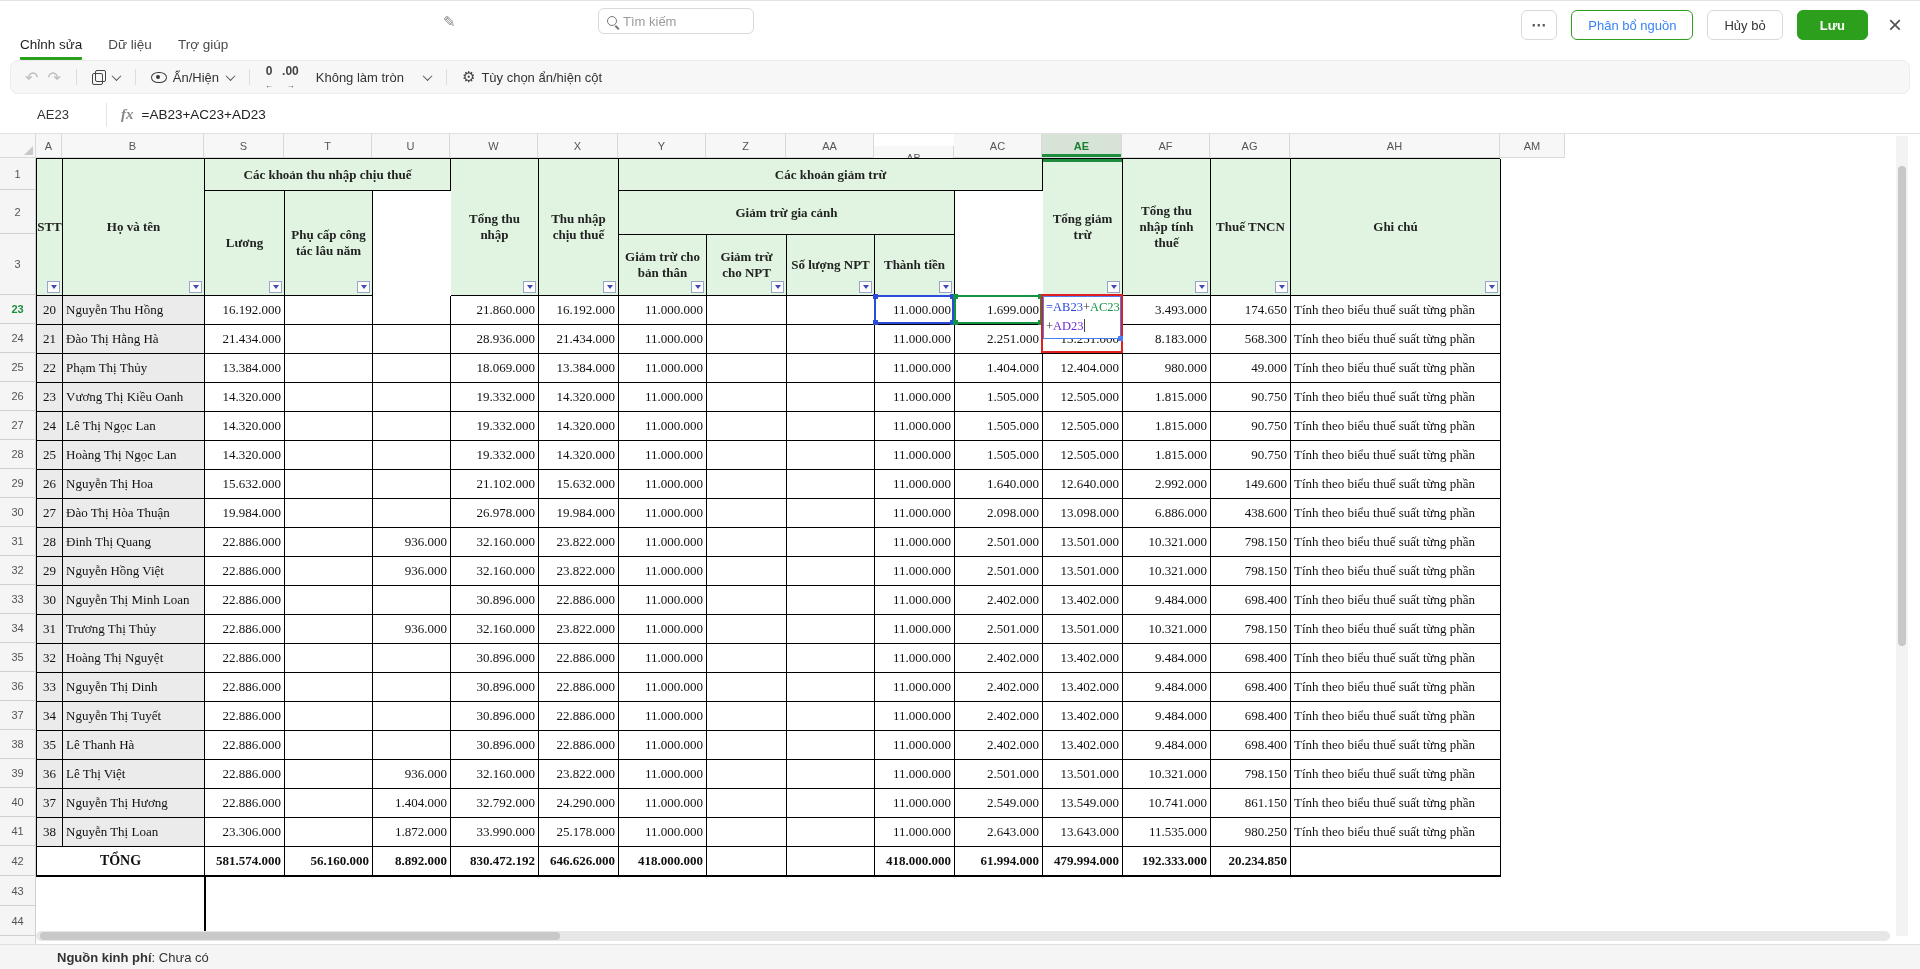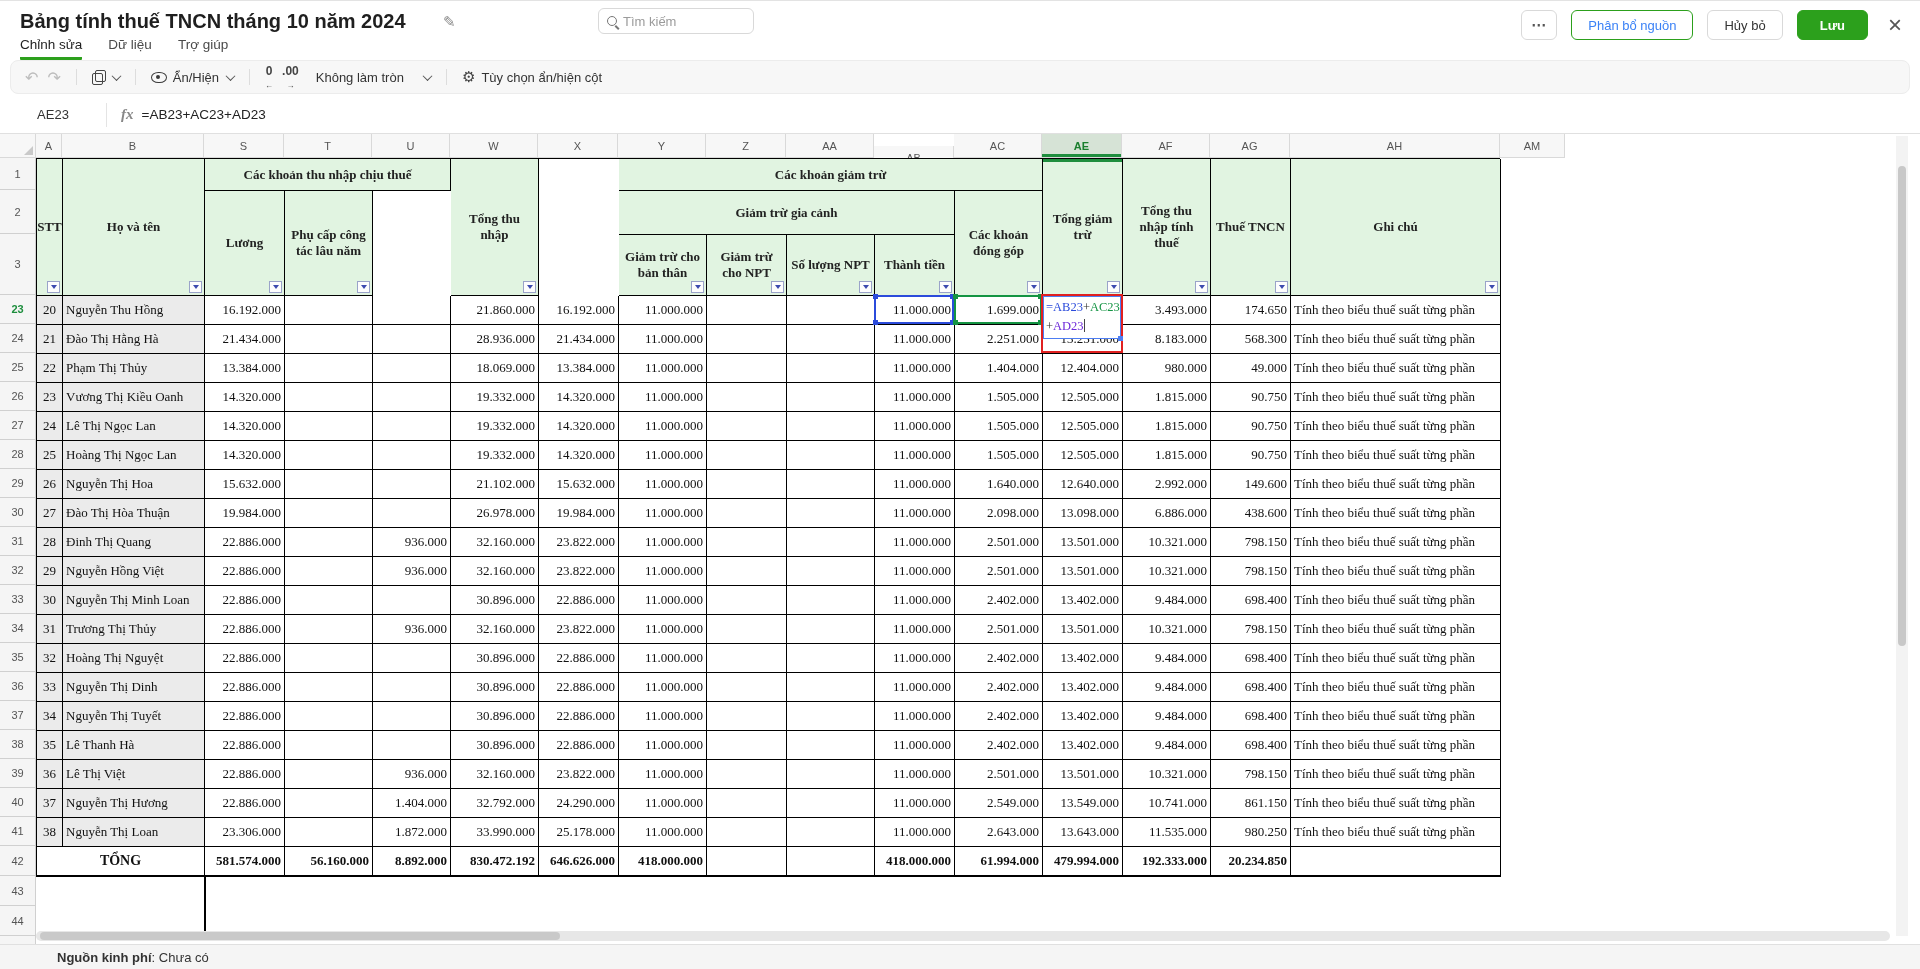"Bảng tính thuế TNCN tháng" span.doc-title { html: <span>Bảng tính thuế TNCN tháng 10 năm 2024</span> -> none }
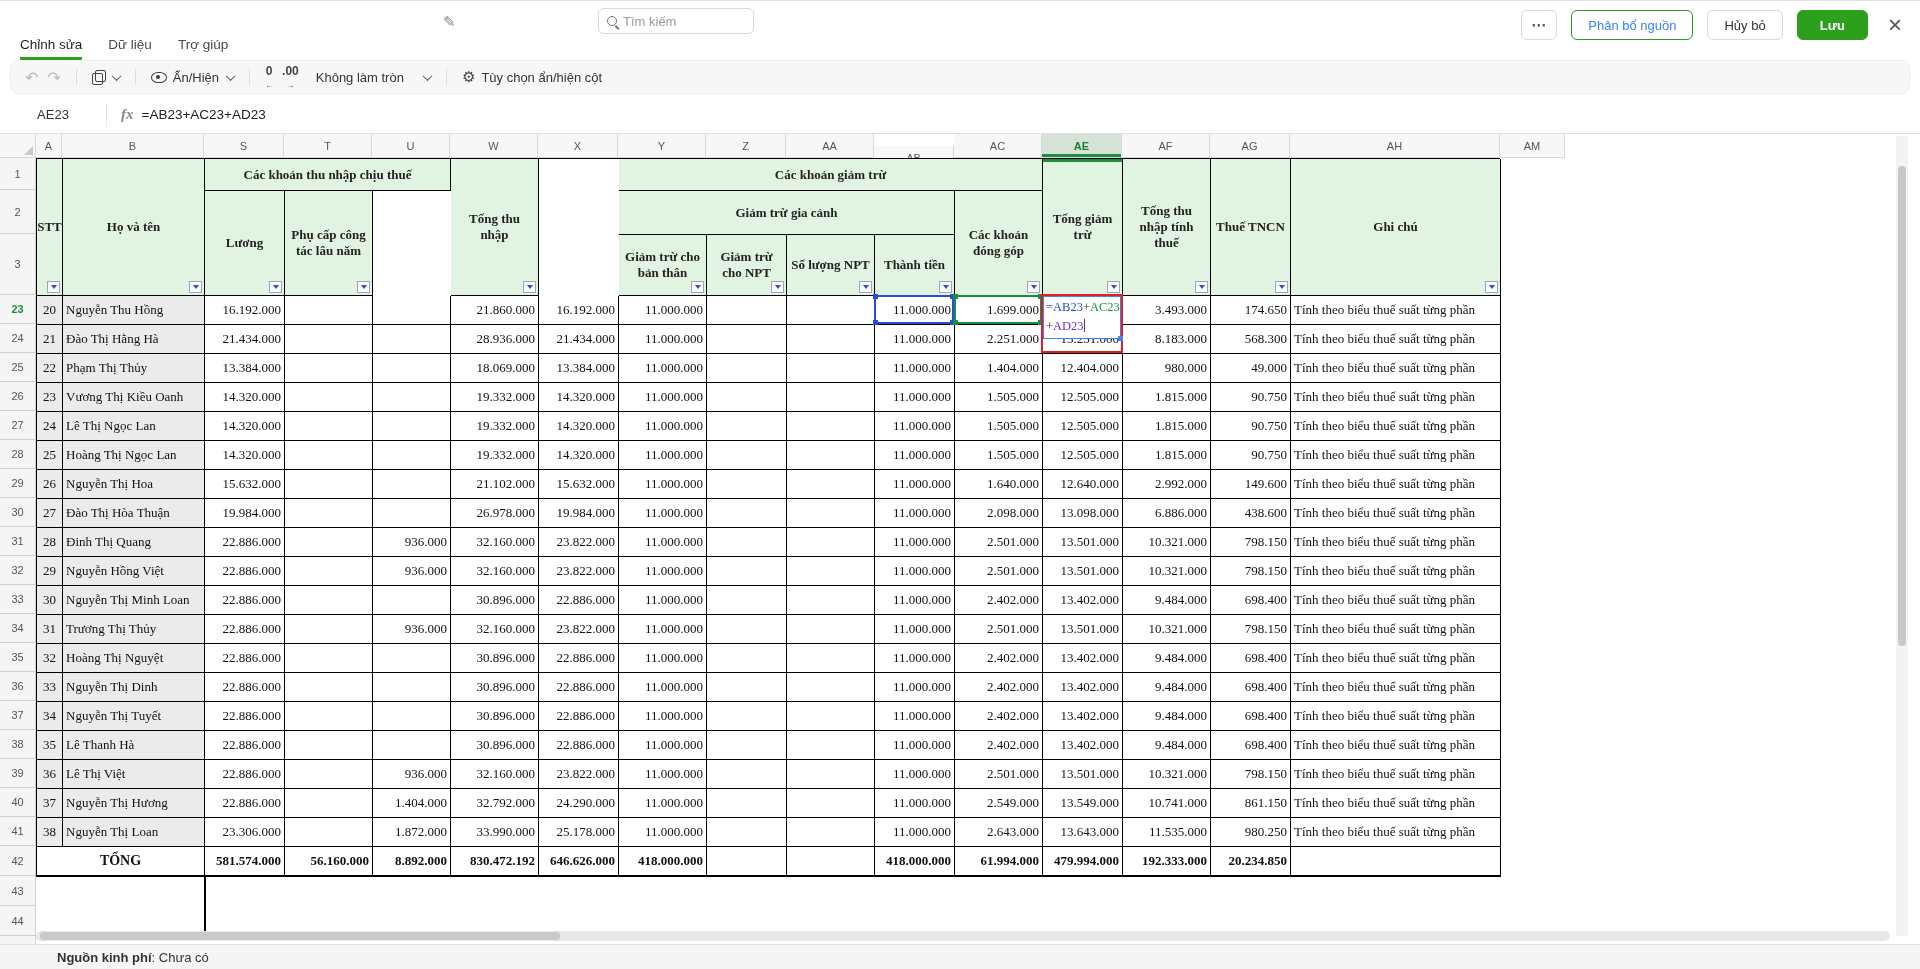"Thu nhập chịu thuế" div.th { html: none -> <div> <span>Thu nhập chịu thuế</span> <span> <i></i> </span> </div> }
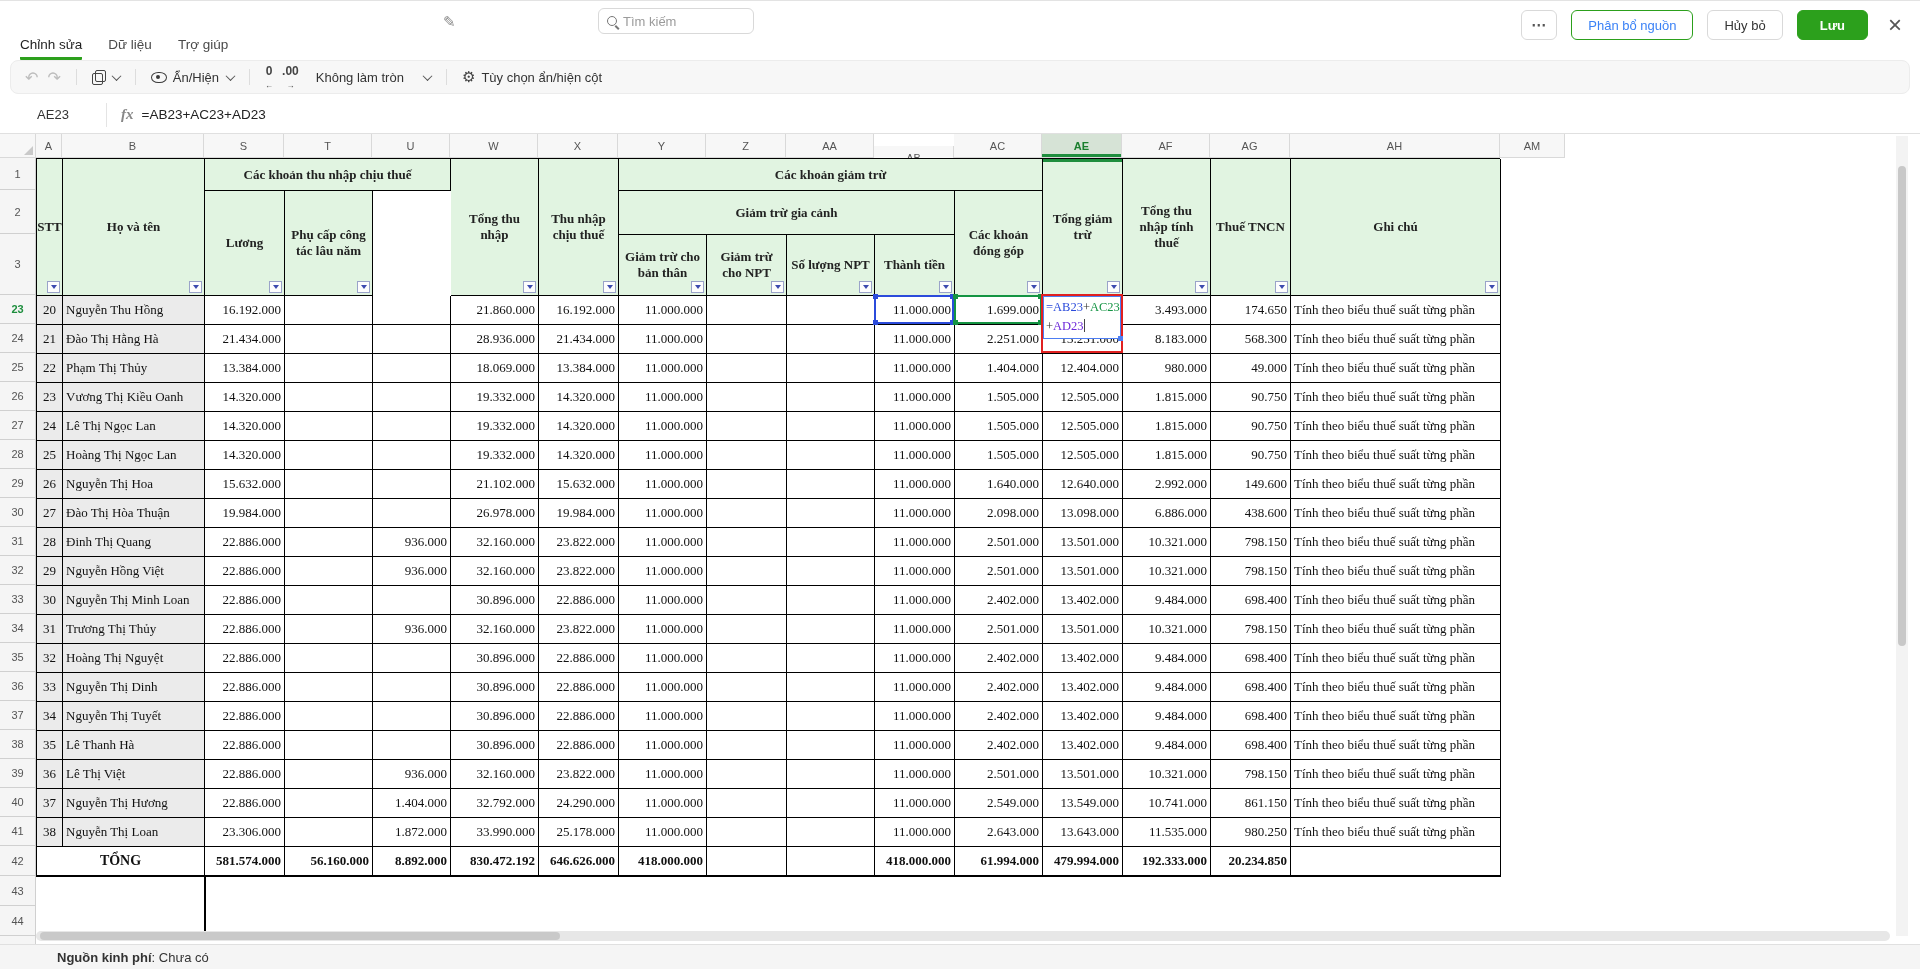"Các khoản đóng góp" div.th { html: <div> <span>Các khoản đóng góp</span> <span> <i></i> </span> </div> -> none }
